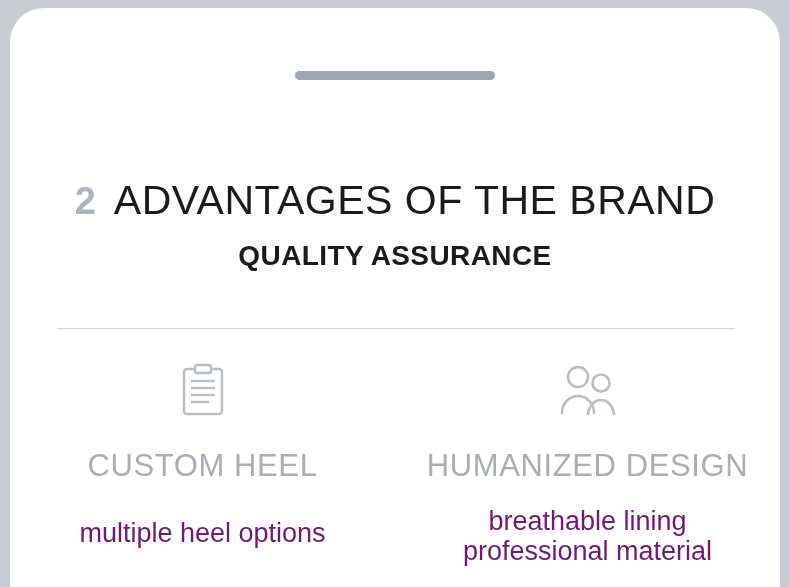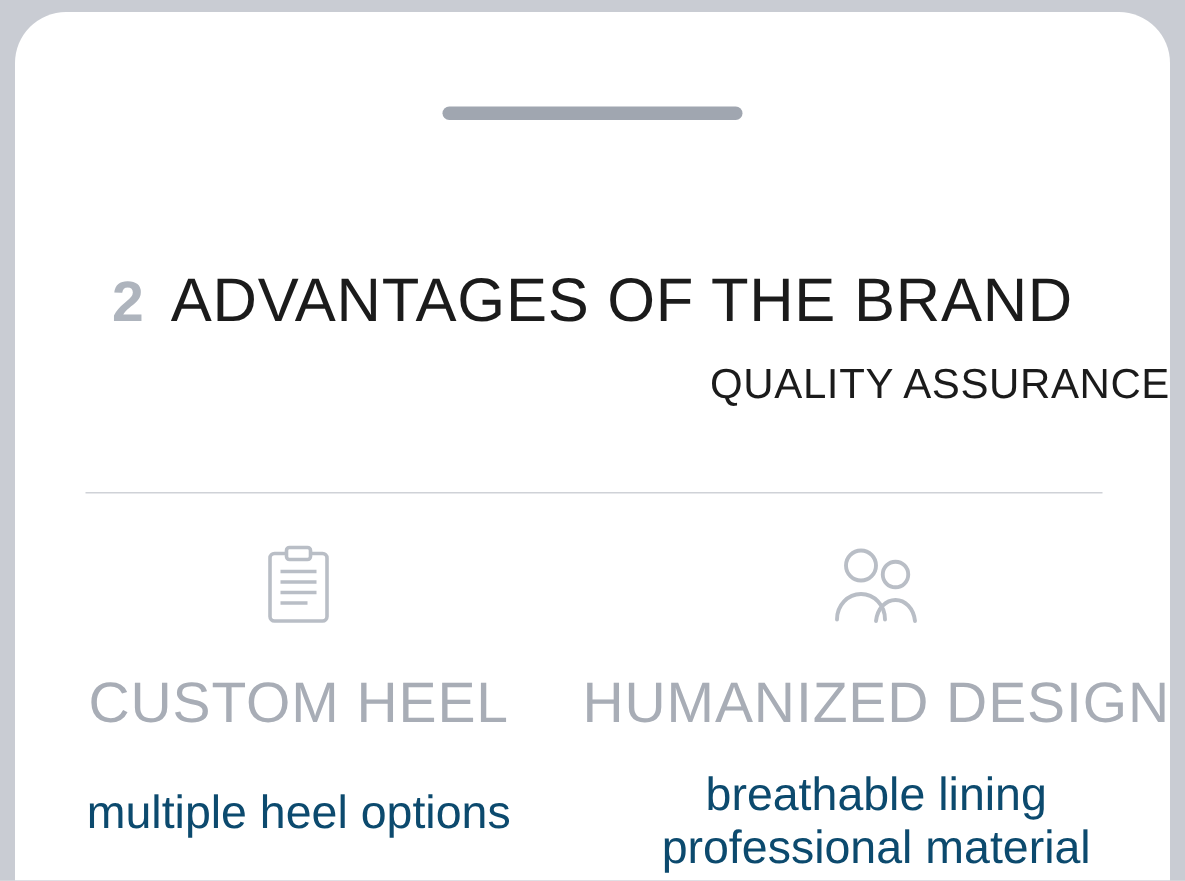"QUALITY ASSURANCE" #subheading { font-weight: normal -> bold; text-align: right -> center }
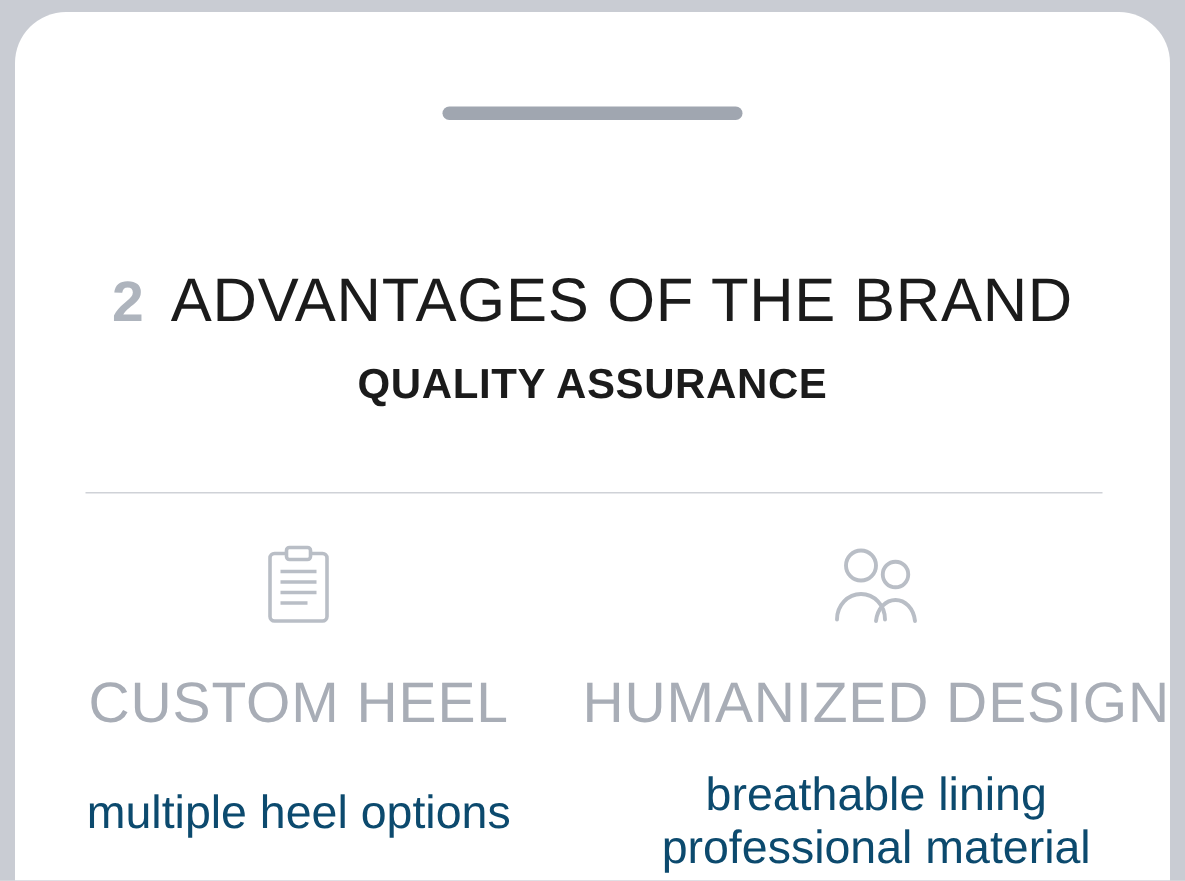"CUSTOM HEEL" .feature-title { font-size: 38px -> 31px }
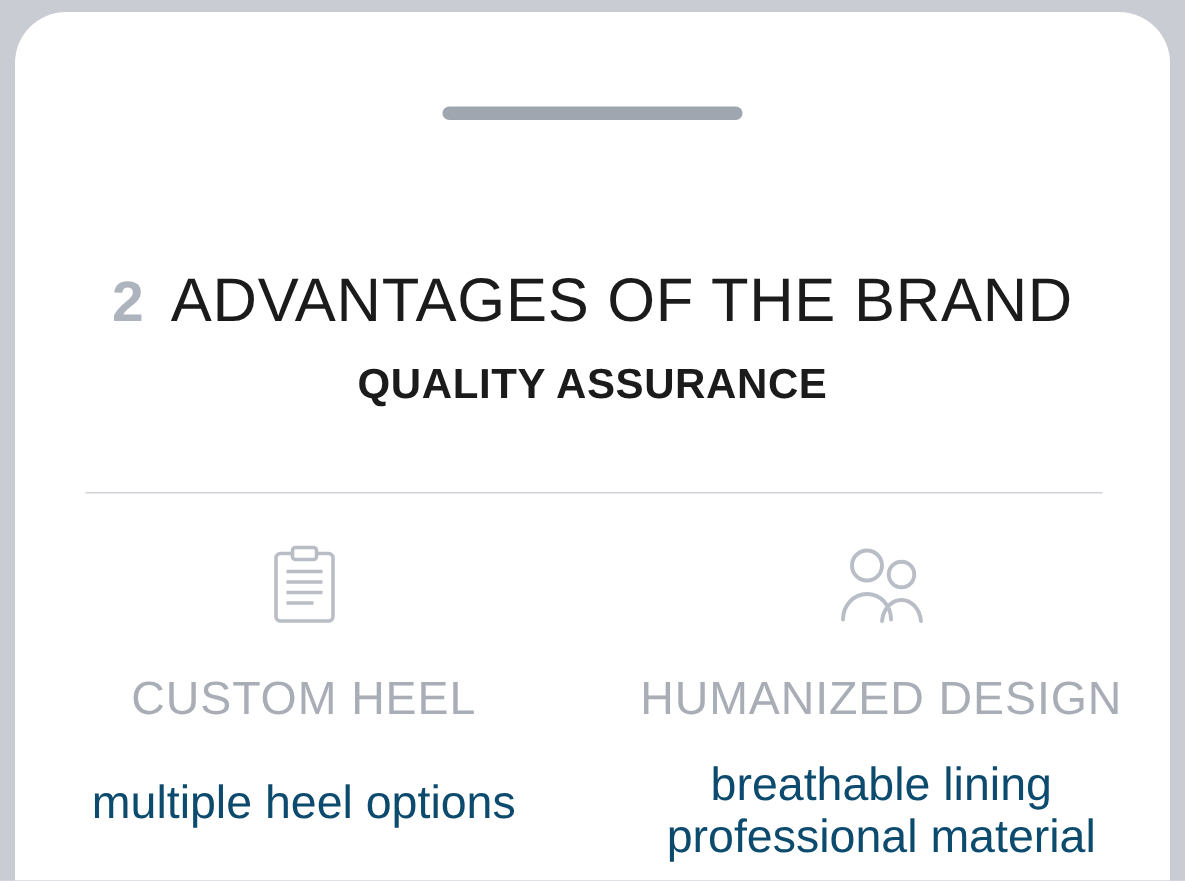"multiple heel options" .feature-desc { color: #0c4a6e -> #701a75; font-size: 31px -> 27px }
